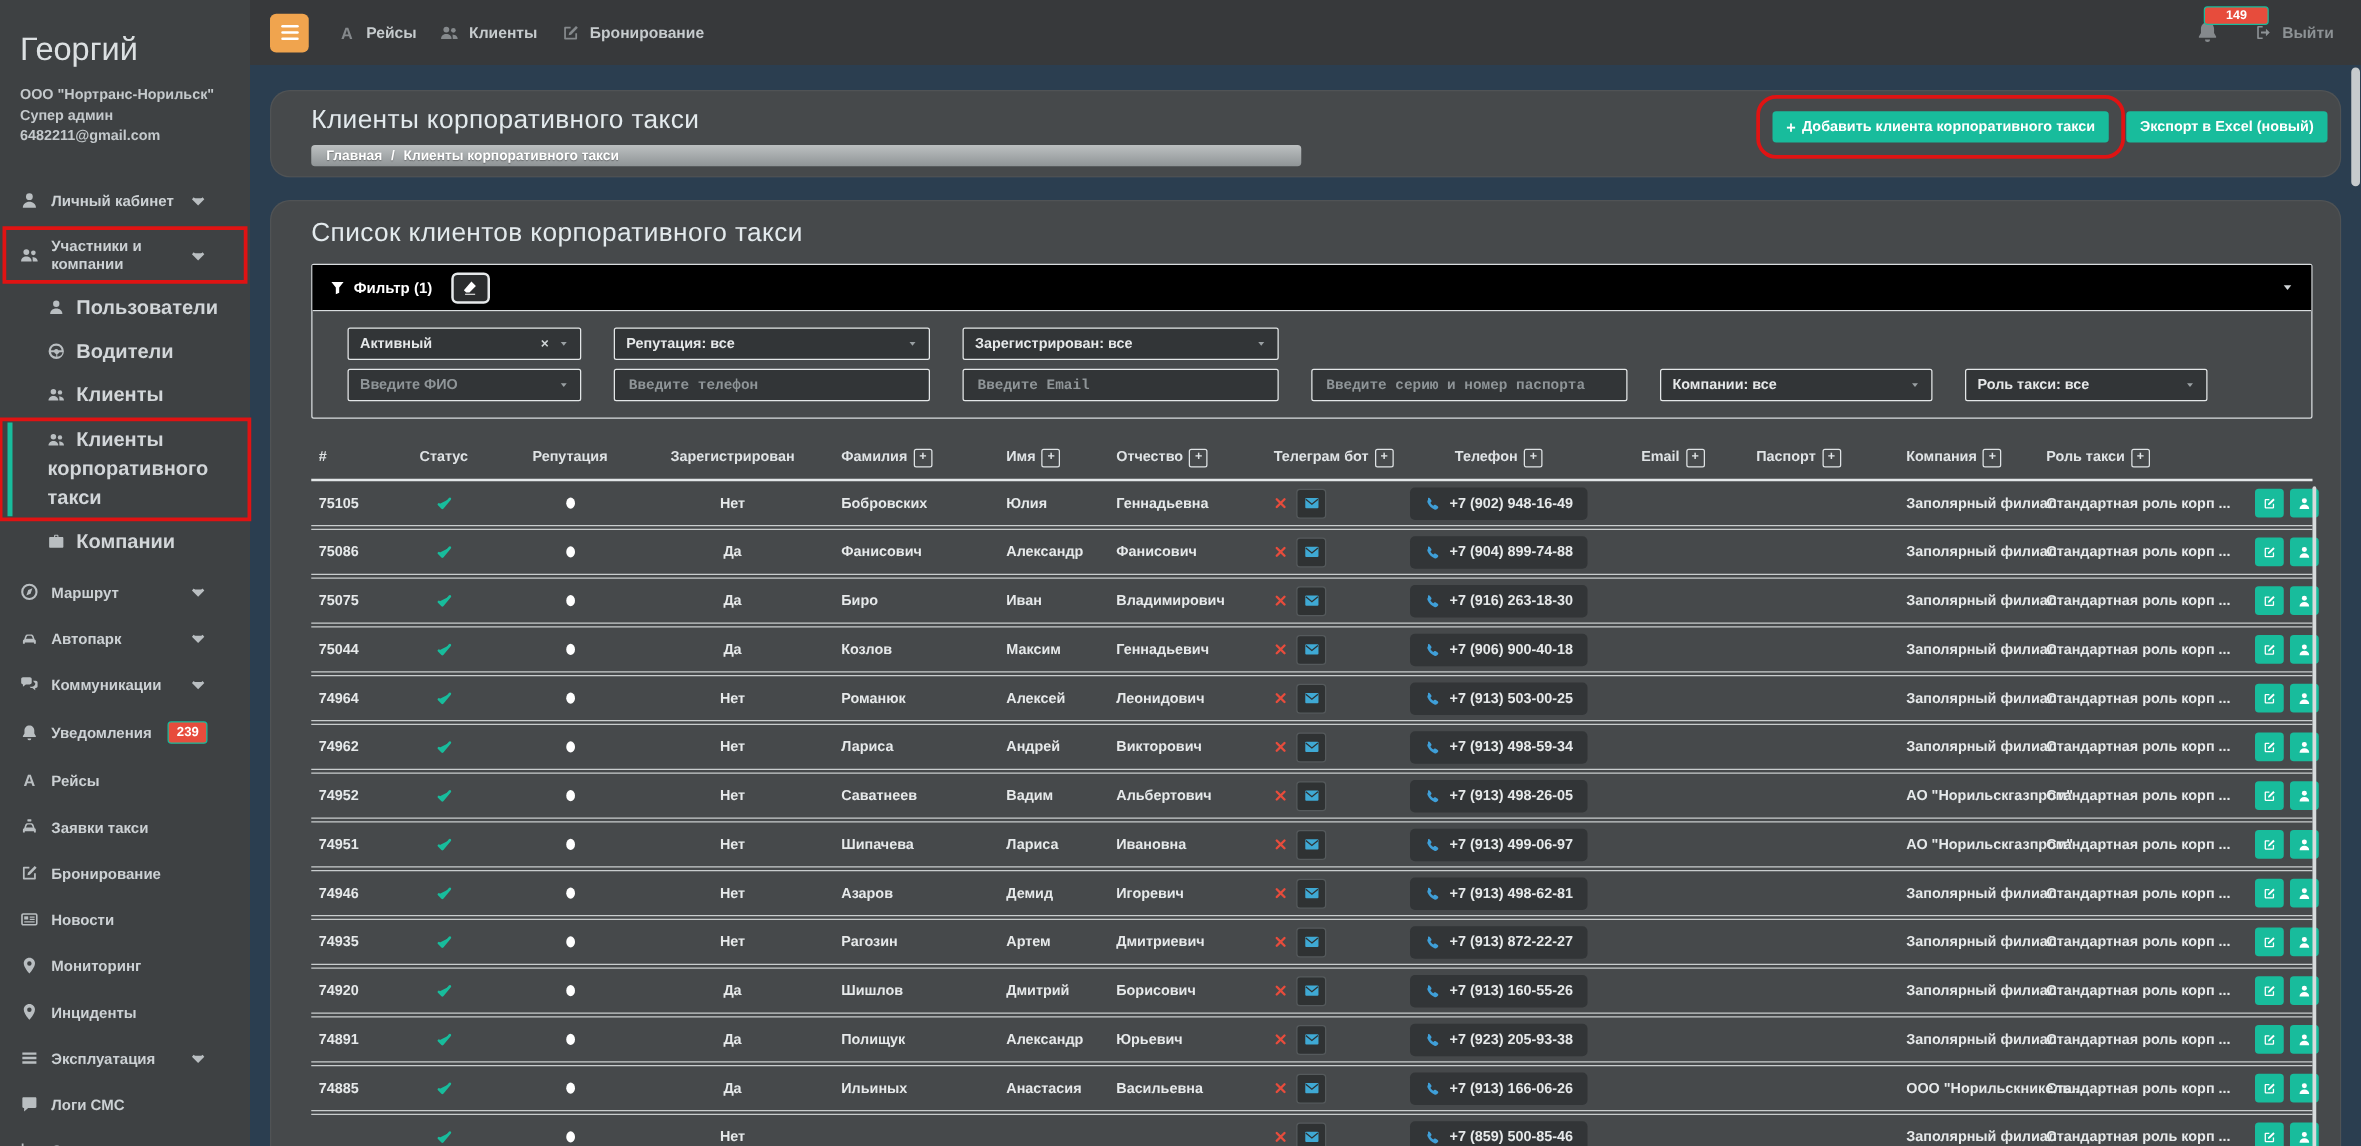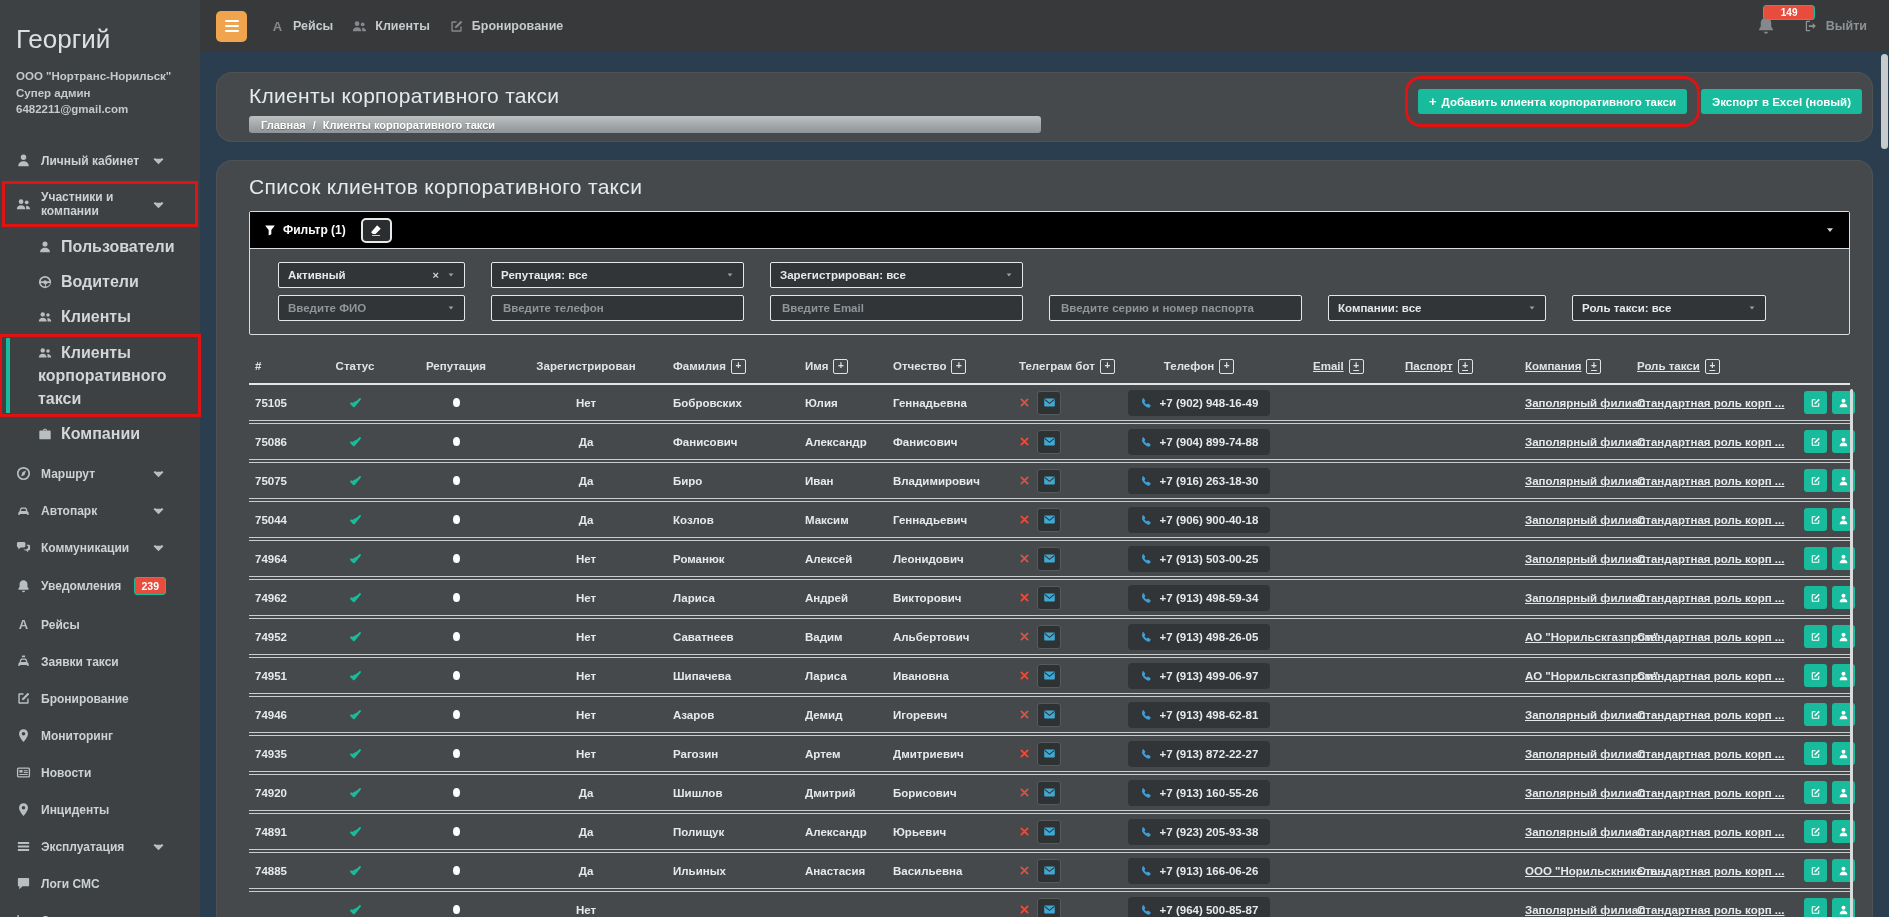"Введите телефон" .f-input input { font-family: Liberation Sans, sans-serif -> Liberation Mono, monospace }
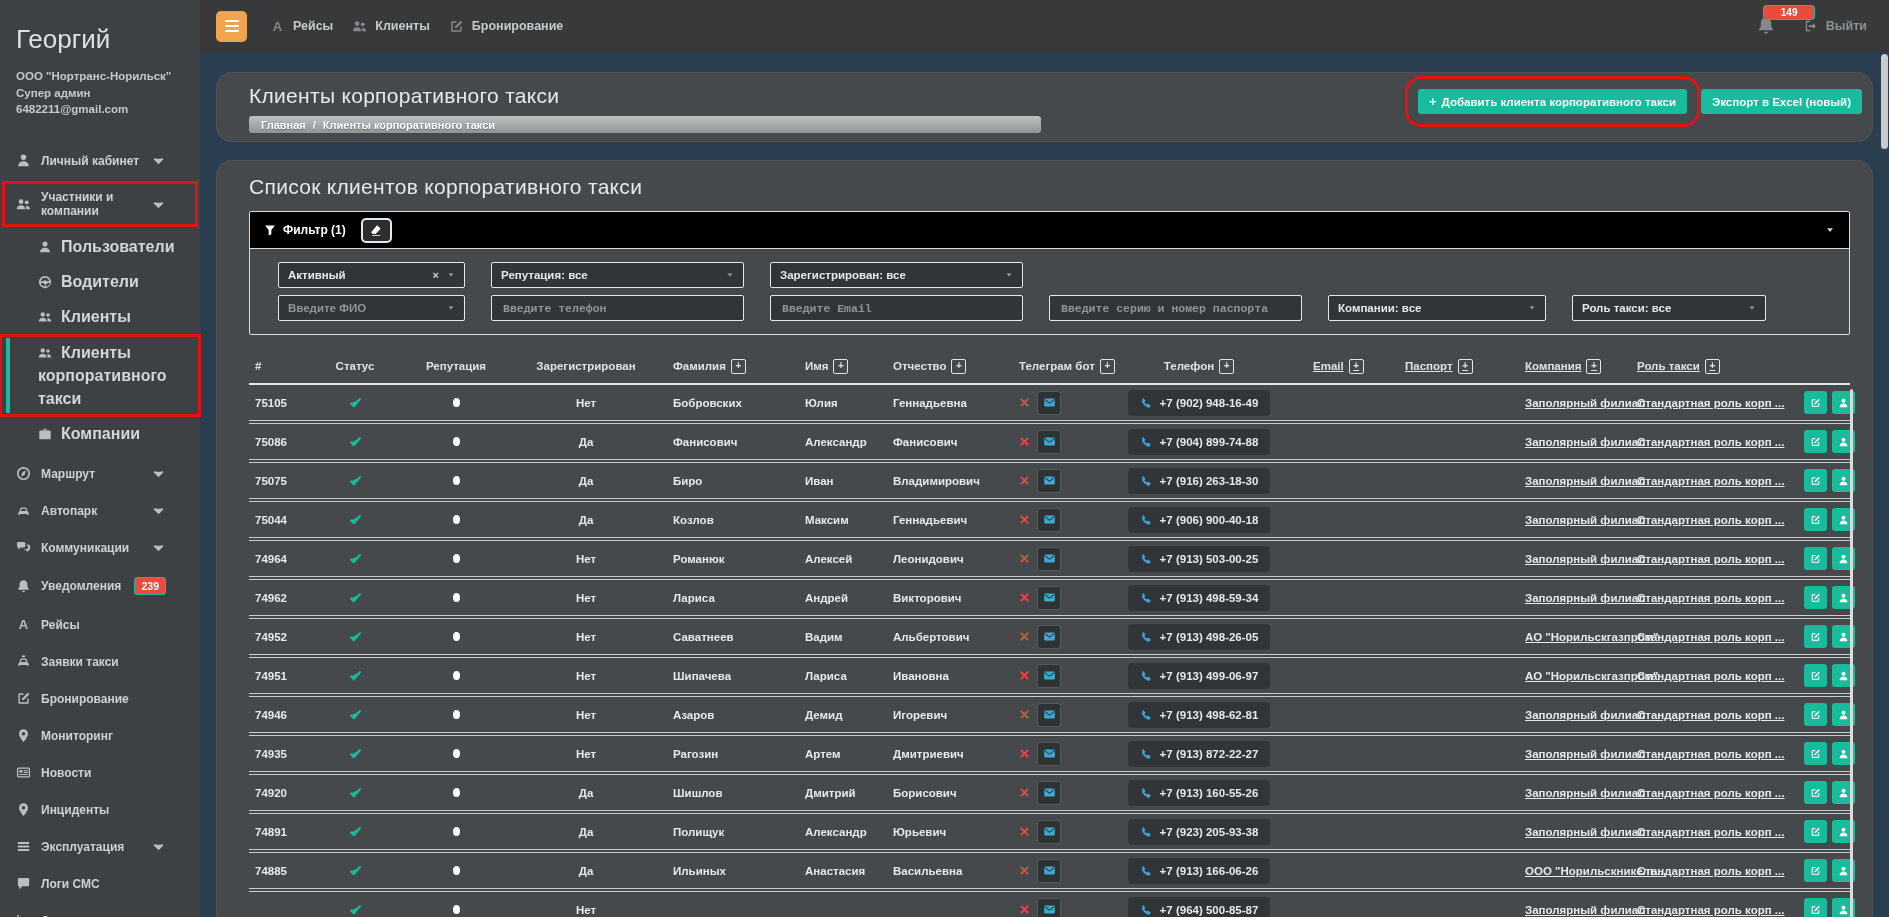"Email" .al8 { text-decoration: underline -> none }
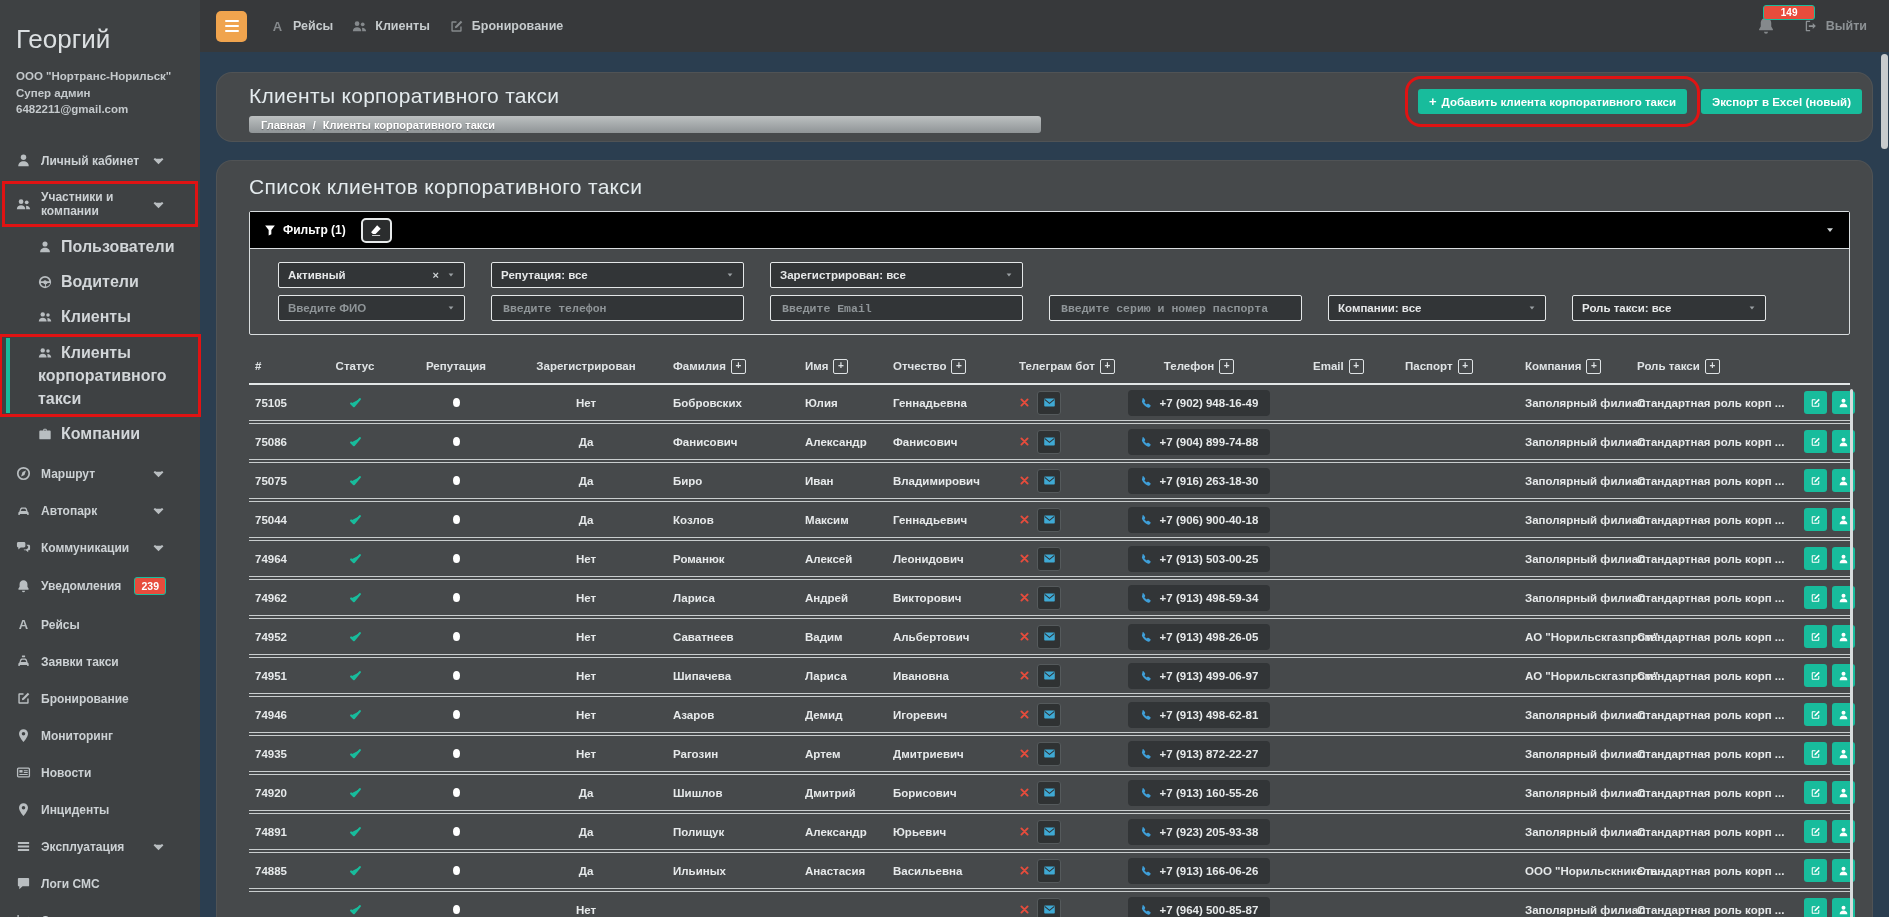"Мониторинг" div.side-item { order: before "Новости" -> after "Новости" }
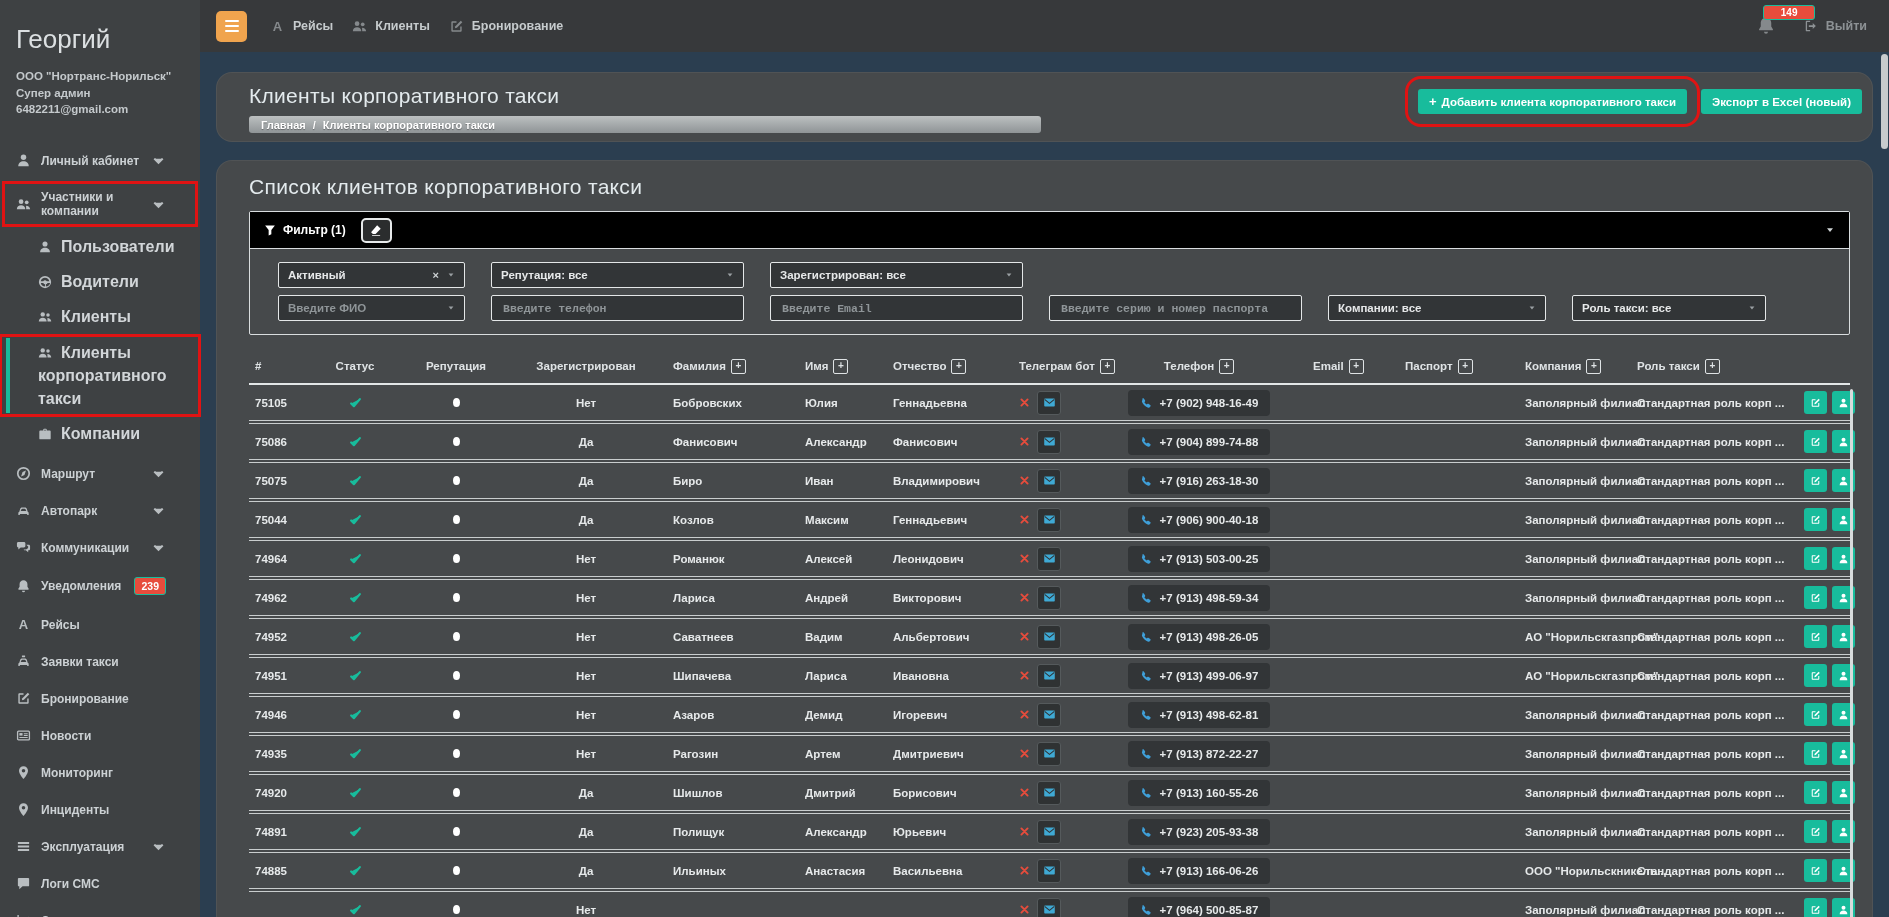"+7 (964) 500-85-87" span { text: 964) 500-85-87 -> 859) 500-85-46 }
